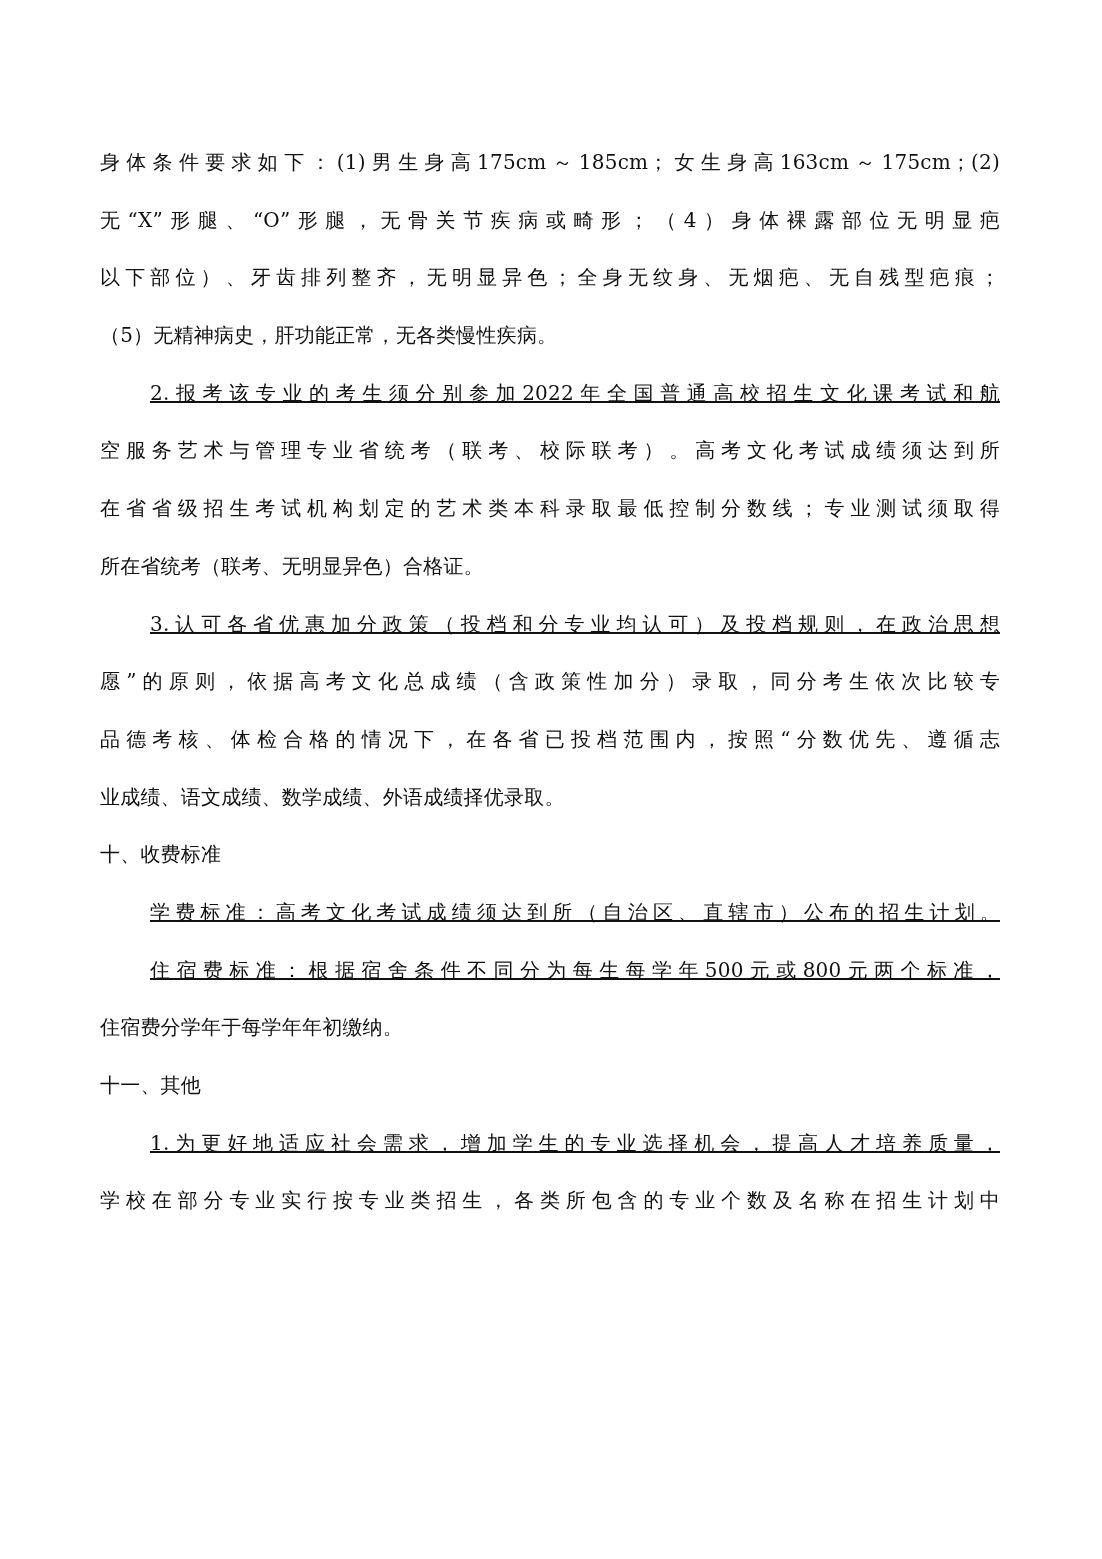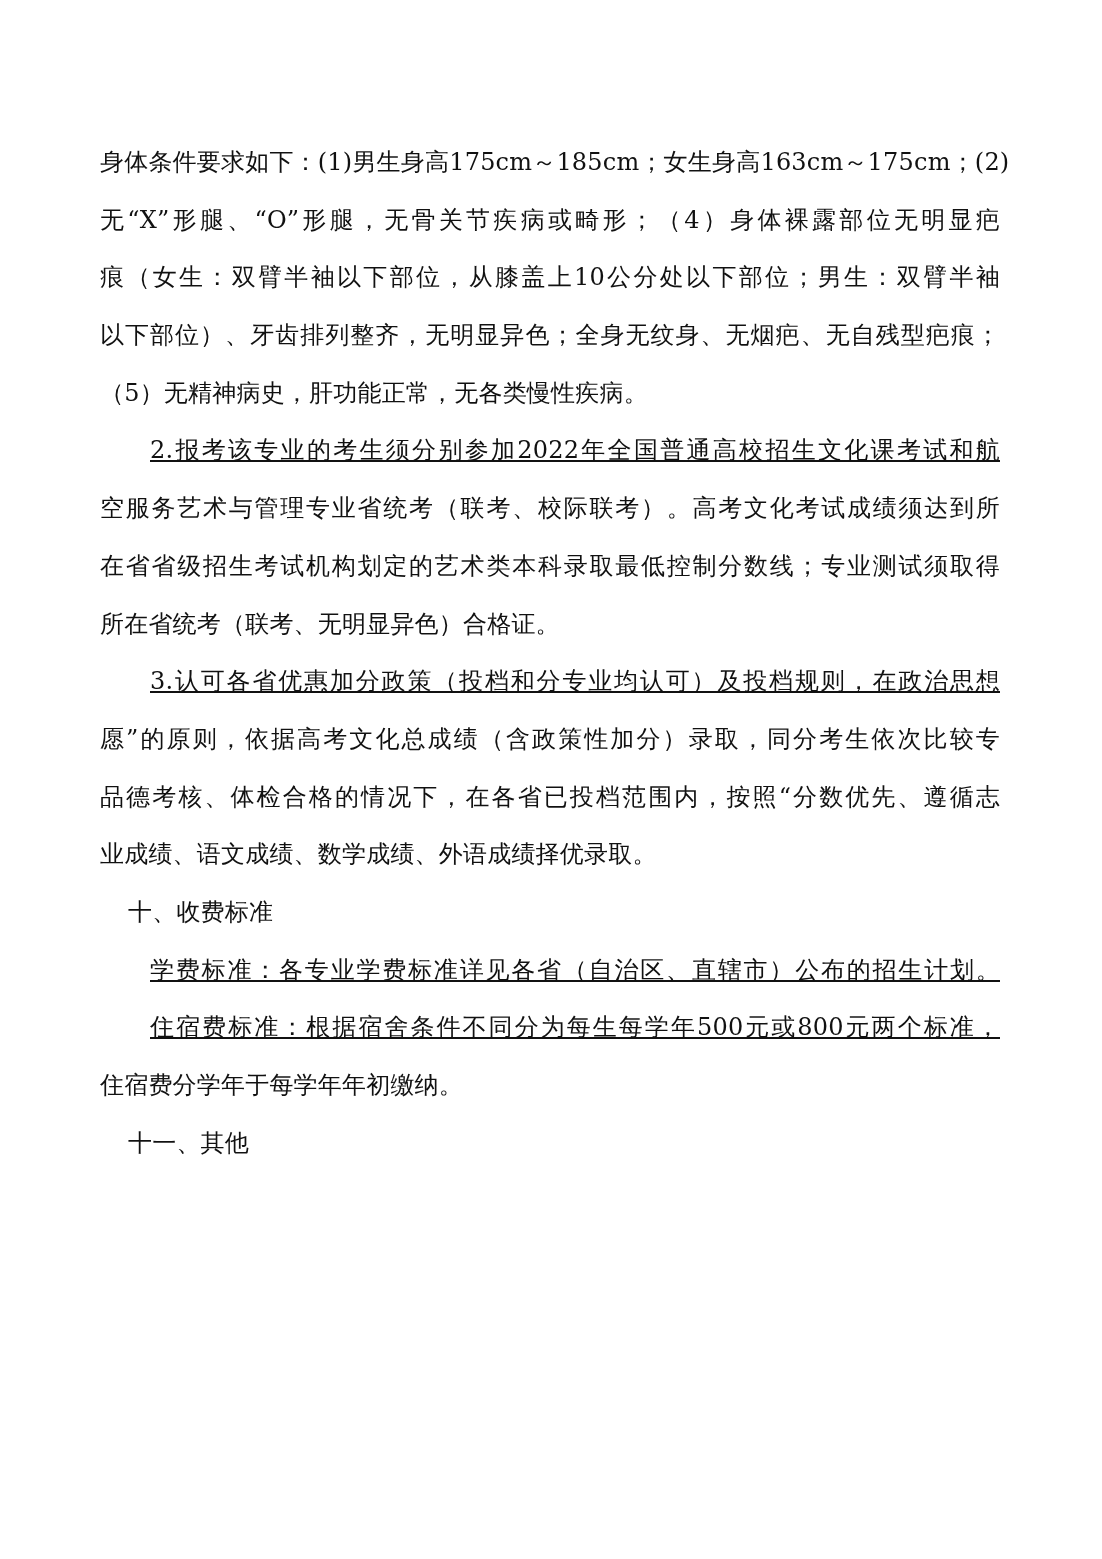"身体条件要求如下：(1)男生身高175cm～185cm；女生身高163cm～17" .line { font-size: 24px -> 20px }
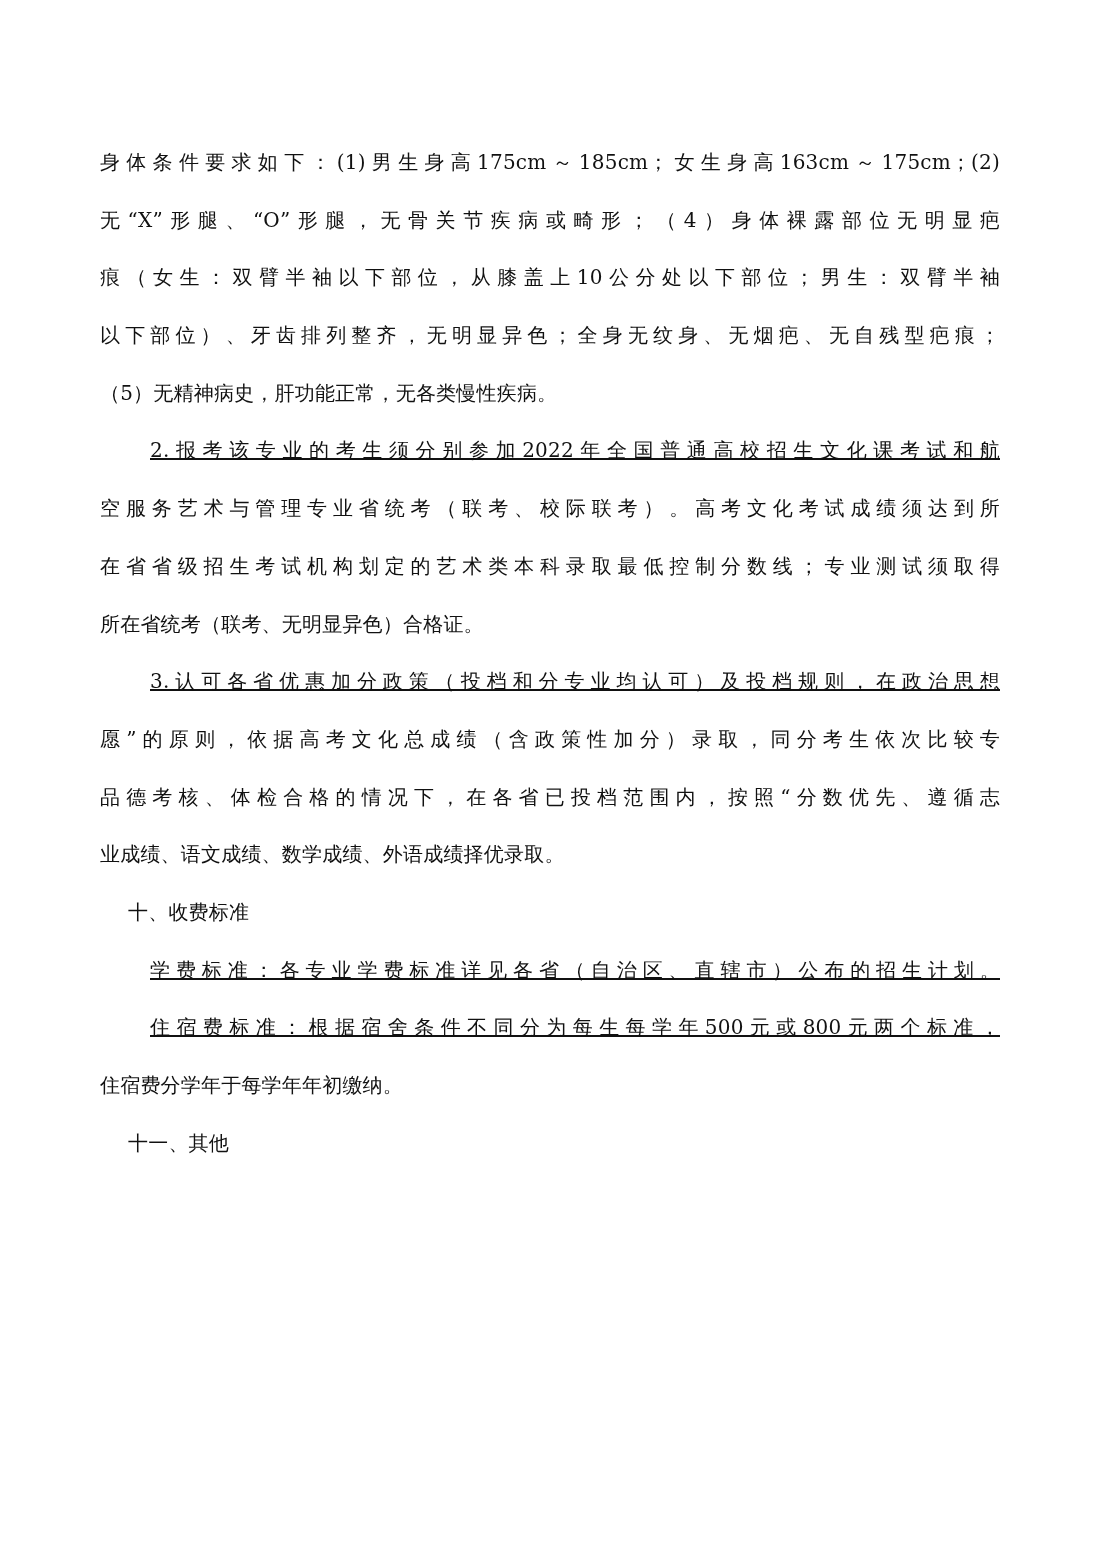"痕（女生：双臂半袖以下部位，从膝盖上10公分处以下部位；男生：双臂半袖" div.line { html: <div>痕（女生：双臂半袖以下部位，从膝盖上10公分处以下部位；男生：双臂半袖</div> -> none }
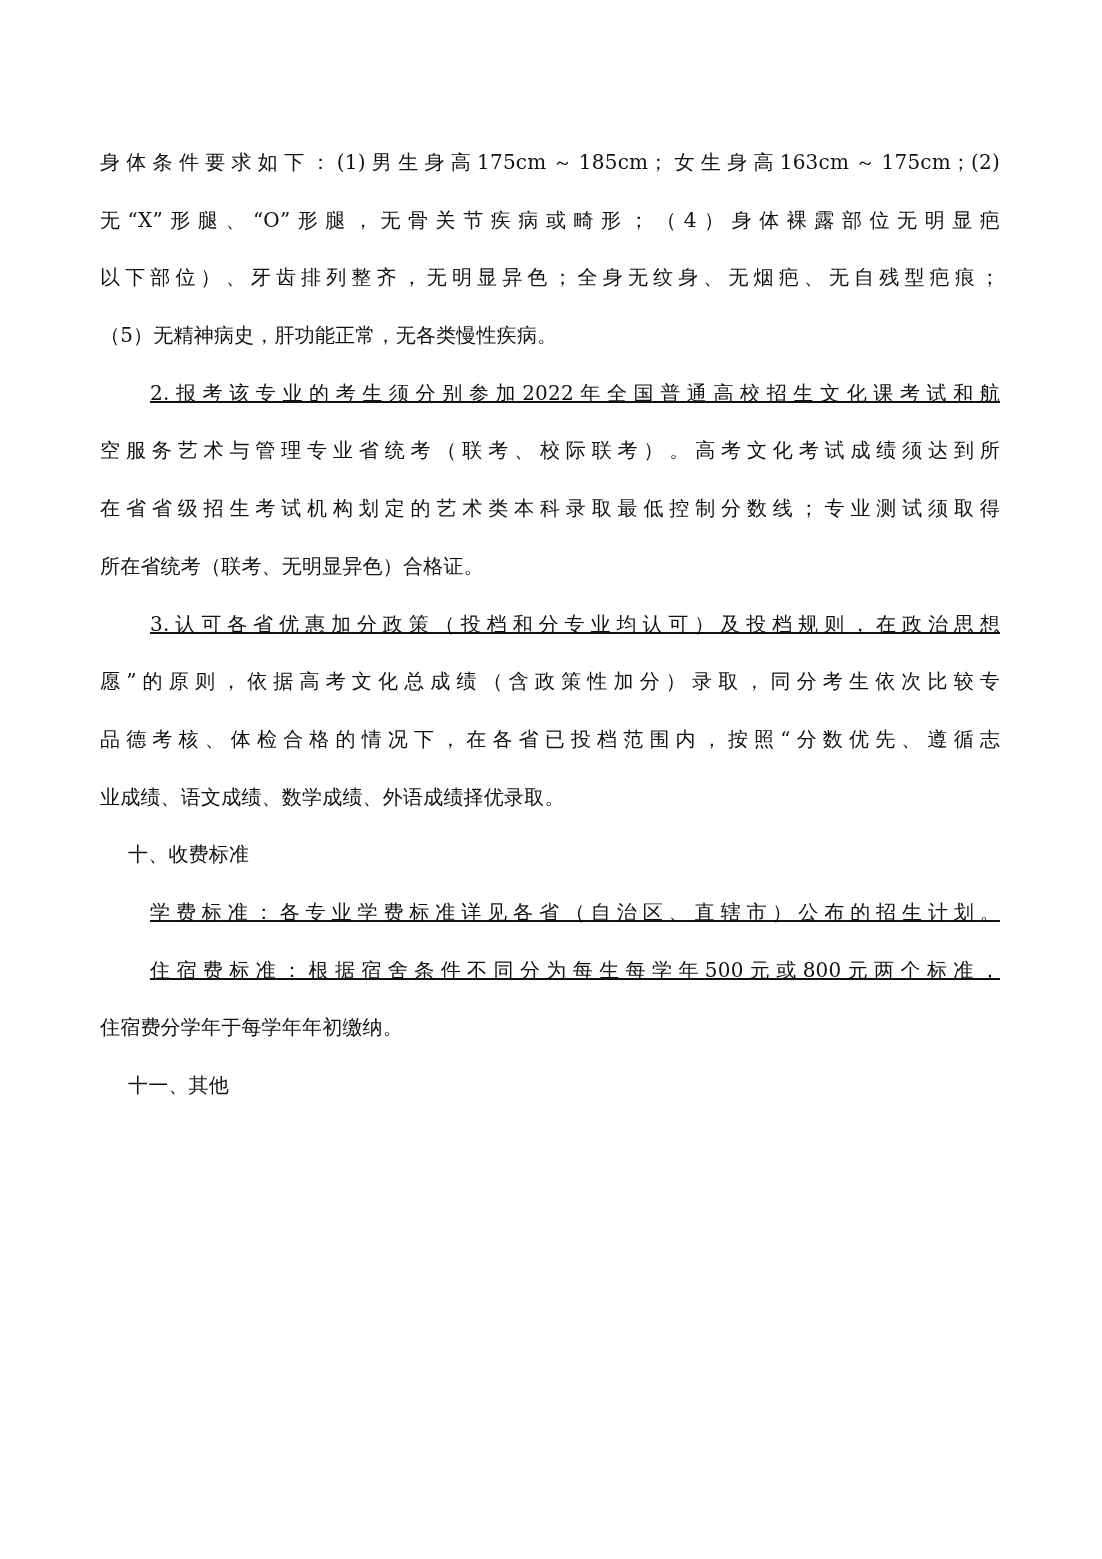"十、收费标准" .heading { margin-left: 28px -> none }
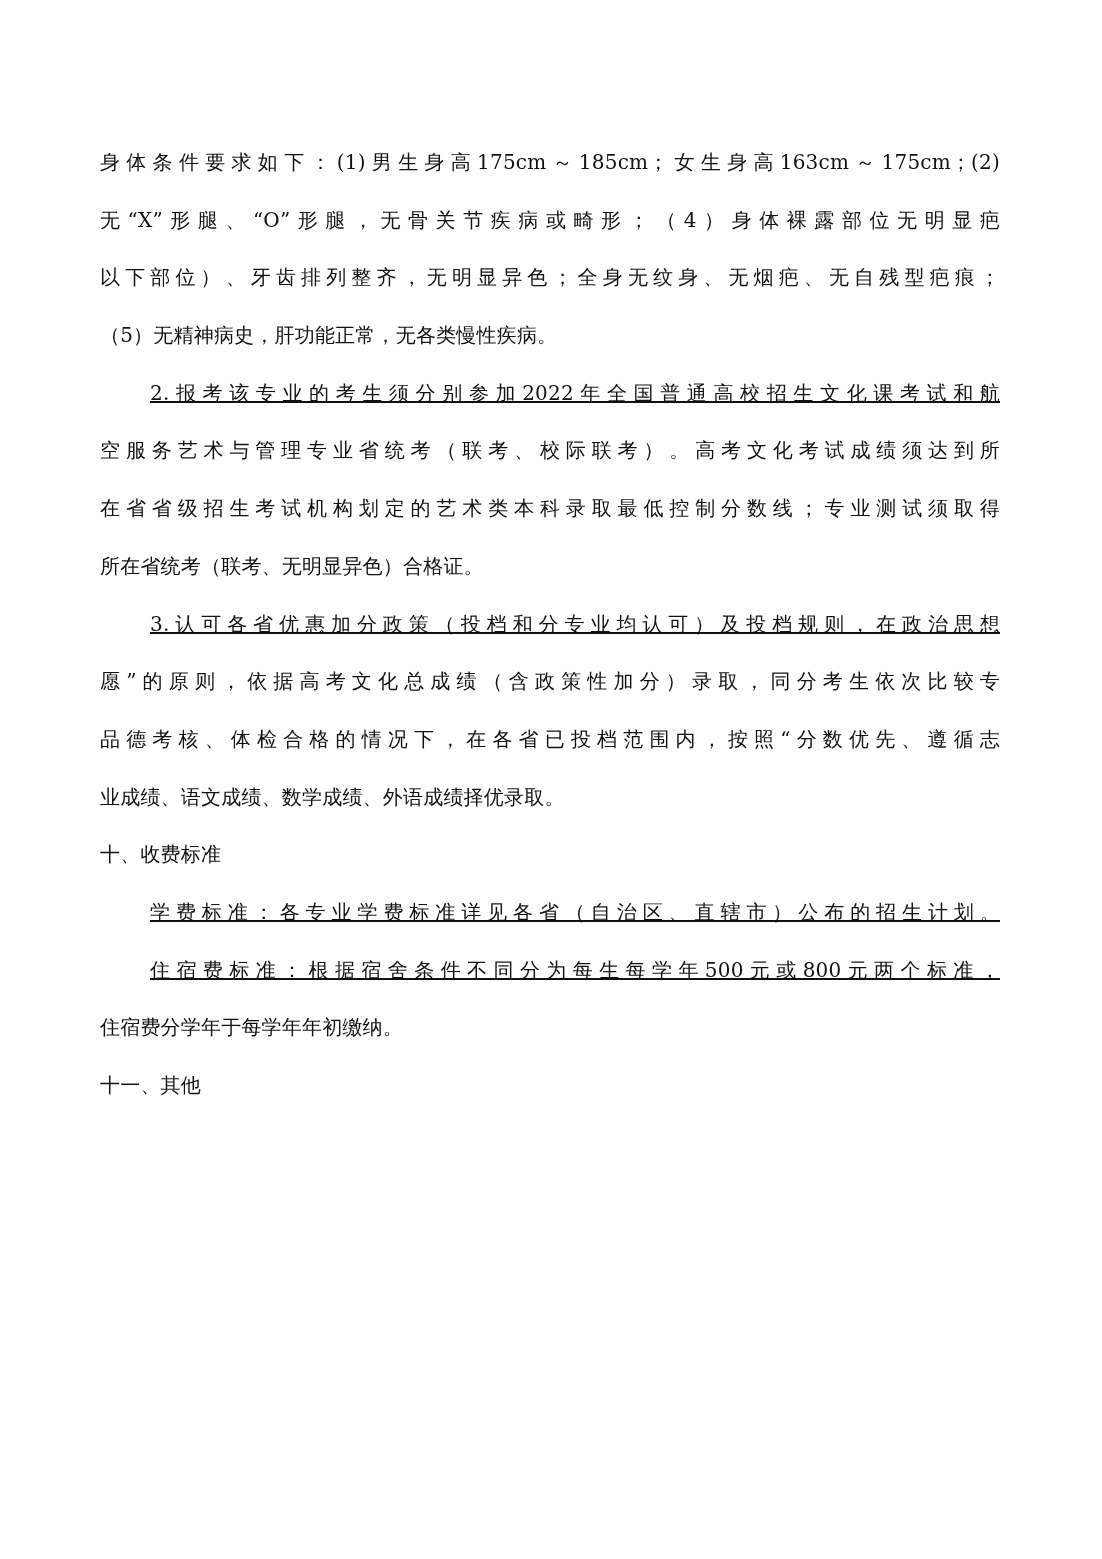"学费标准：各专业学费标准详见各省（自治区、直辖市）公布的招生计划。" div.line { text: 各专业学费标准详见各省 -> 高考文化考试成绩须达到所 }
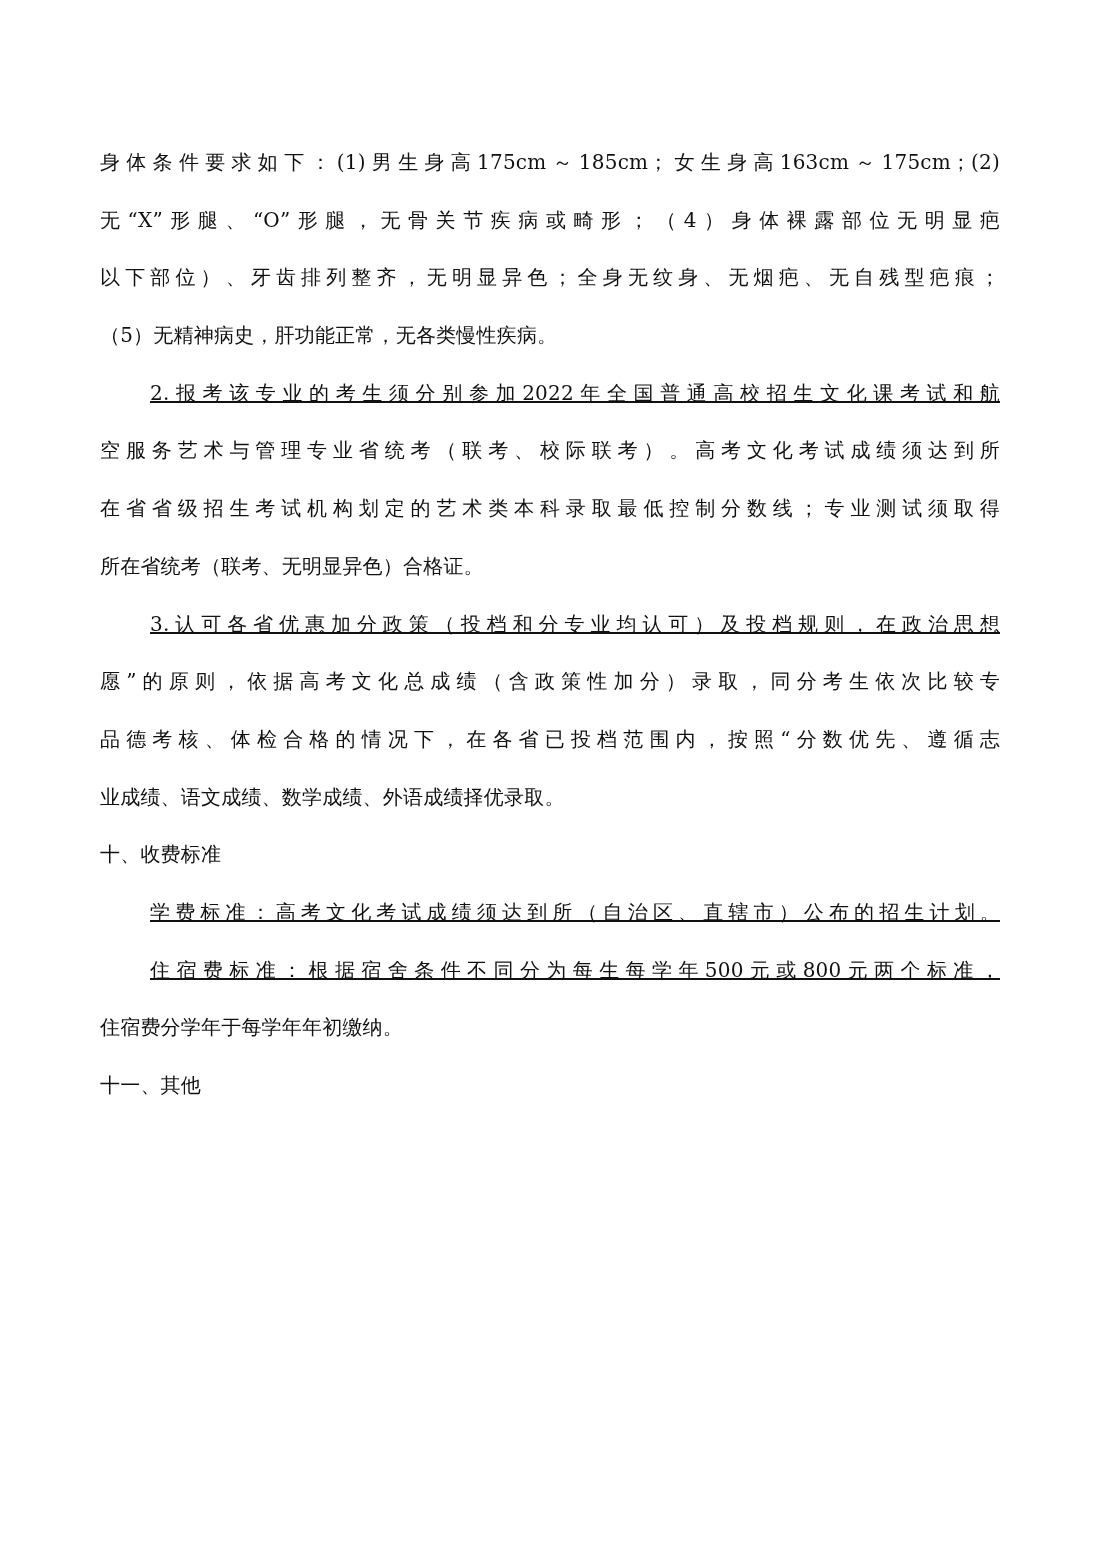"1.为更好地适应社会需求，增加学生的专业选择机会，提高人才培养质量，" div { html: none -> <div> <div>1.为更好地适应社会需求，增加学生的专业选择机会，提高人才培养质量，</div> <div>学校在部分专业实行按专业类招生，各类所包含的专业个数及名称在招生计划中</div> </div> }
